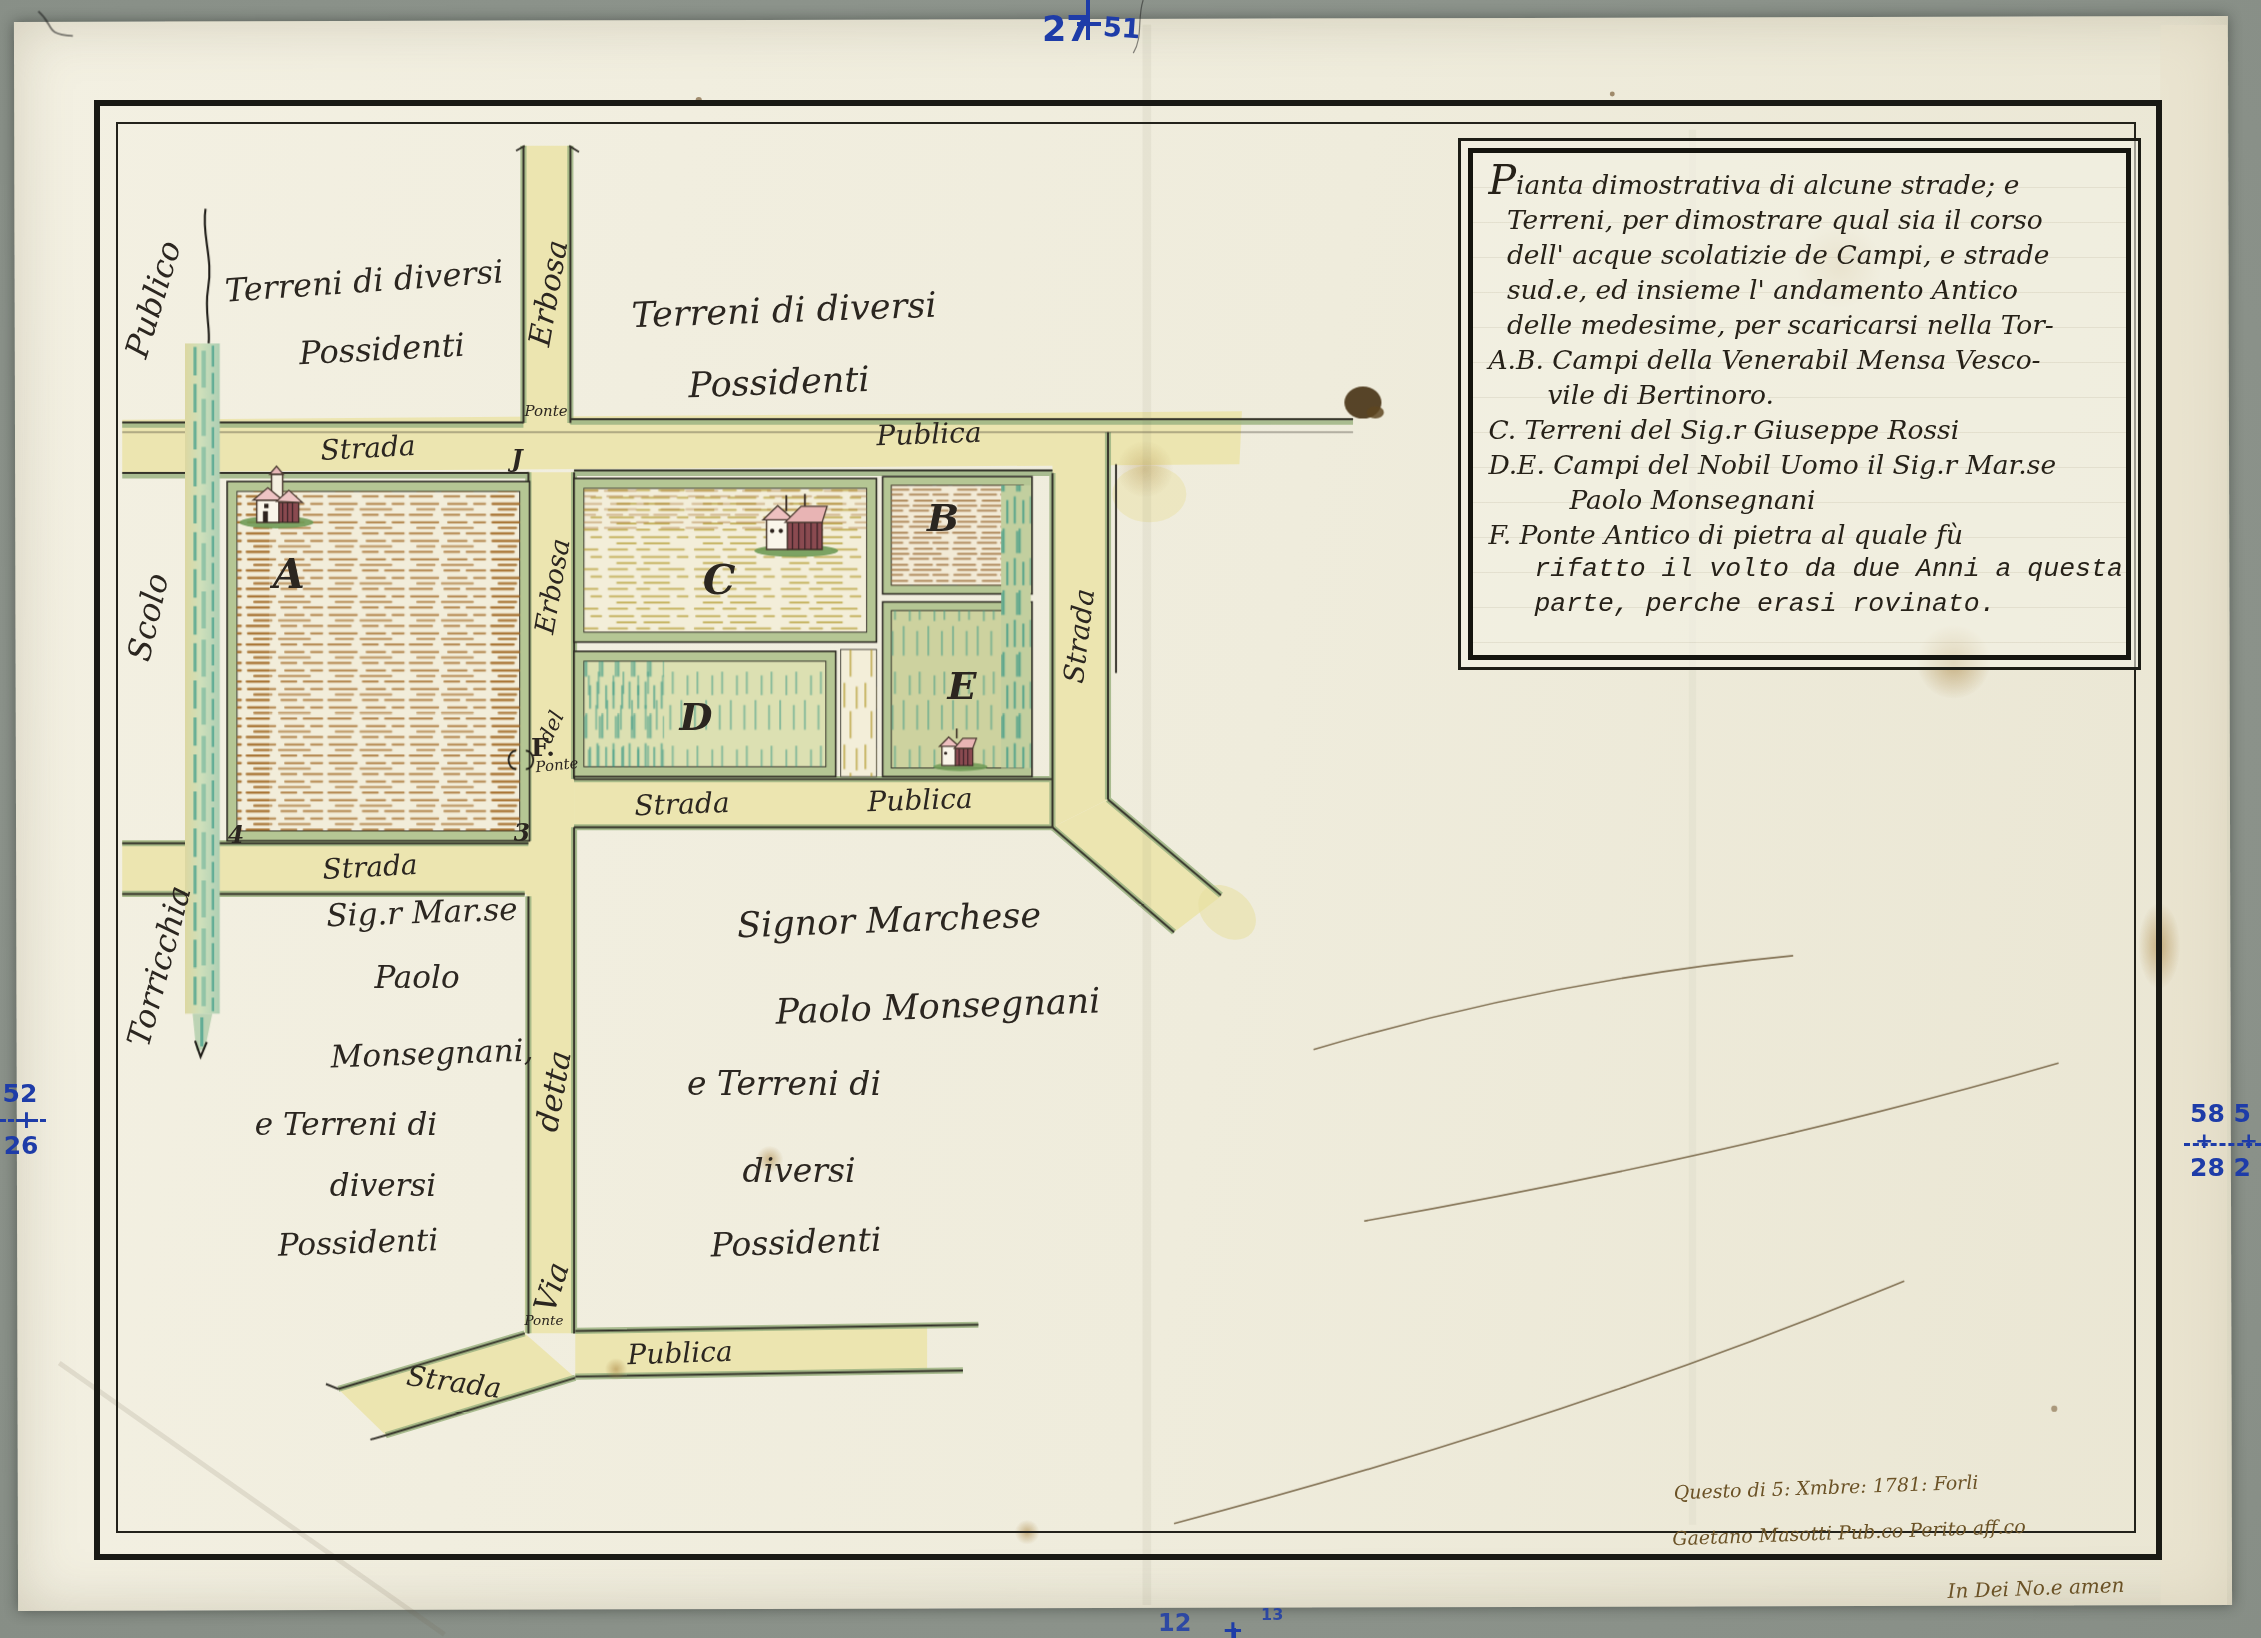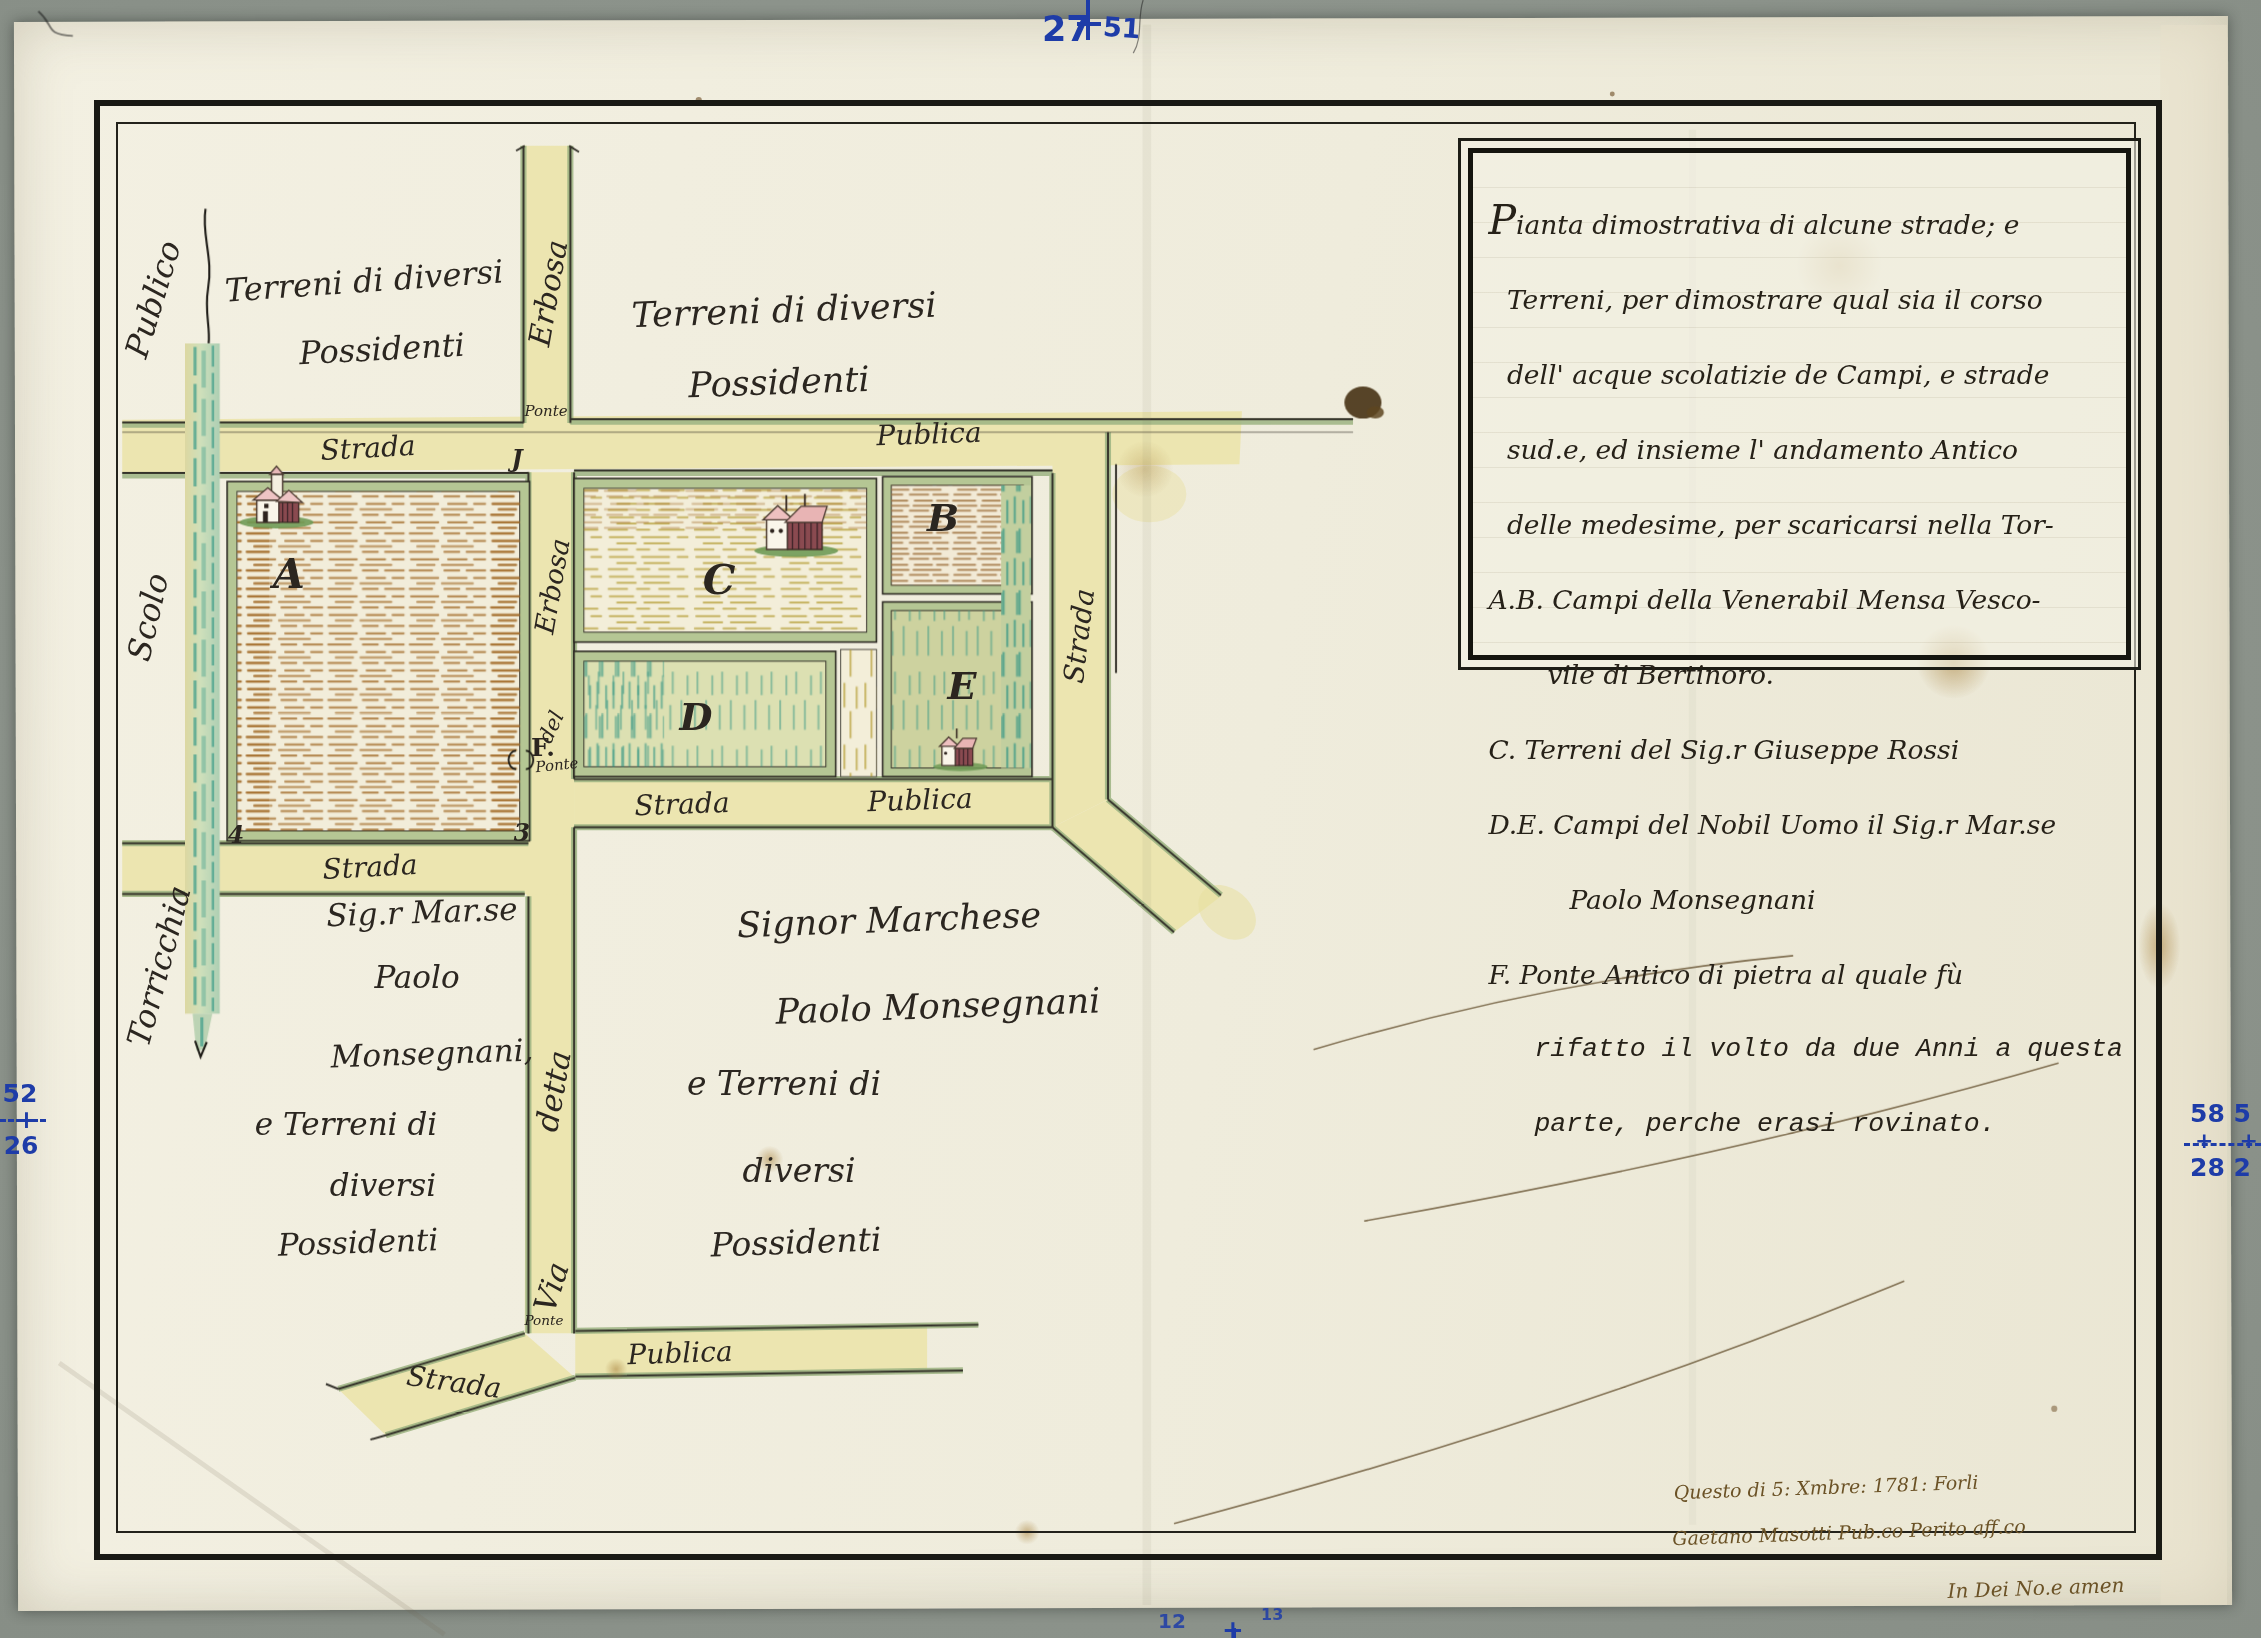"Pianta dimostrativa di alcune strade;" .ln { margin-top: 40px -> none }
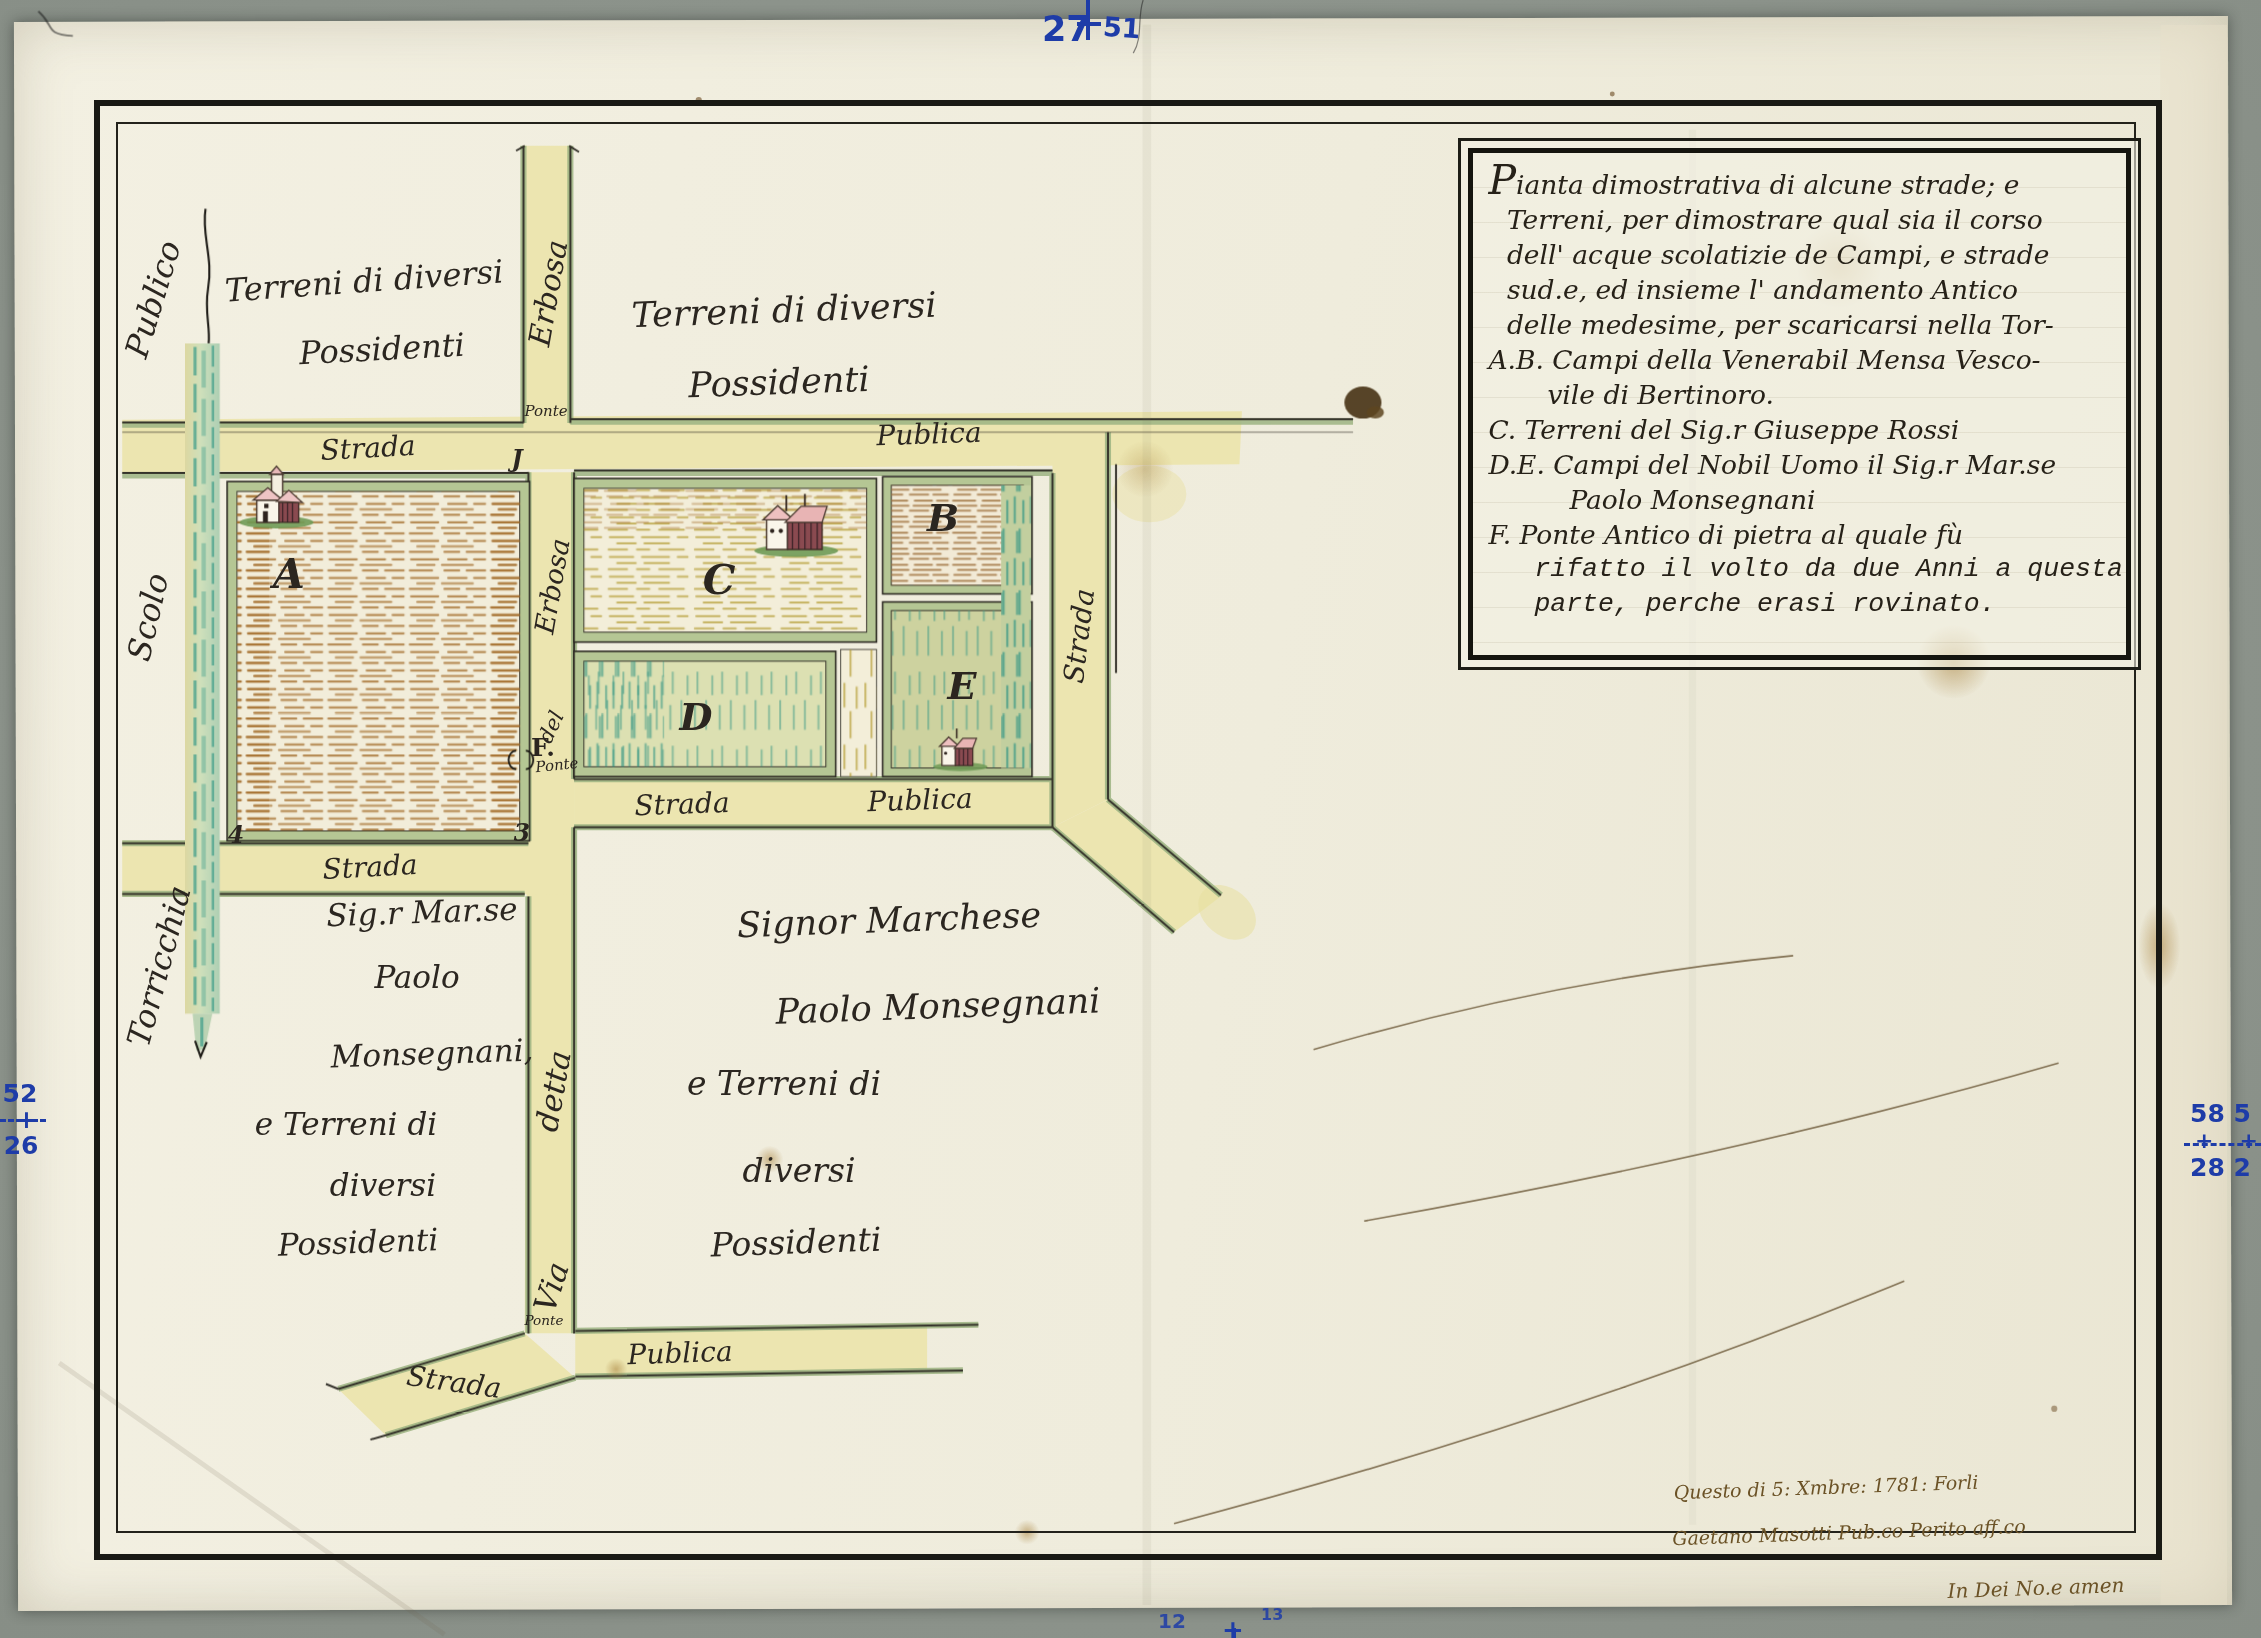"12" div.bm { font-size: 20px -> 24px }
